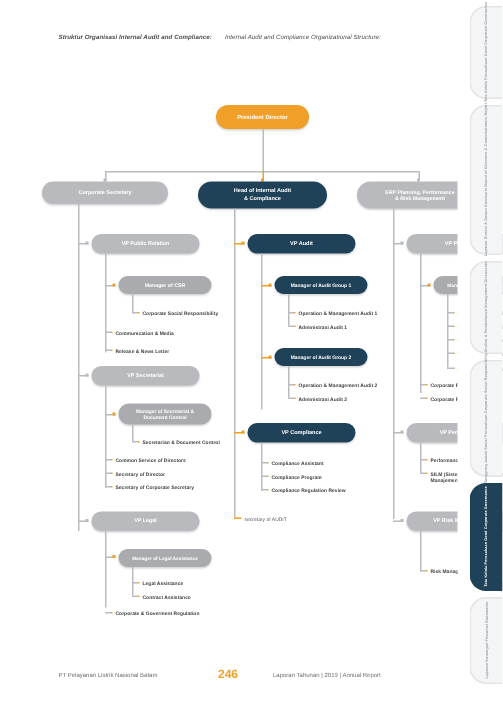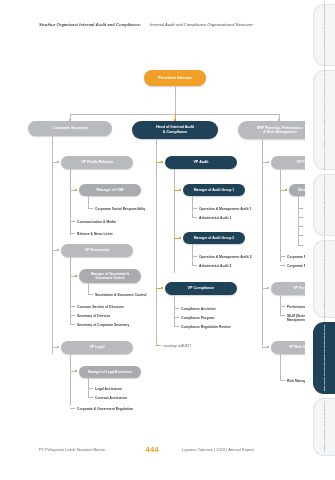"444" div.fp { text: 444 -> 246 }
